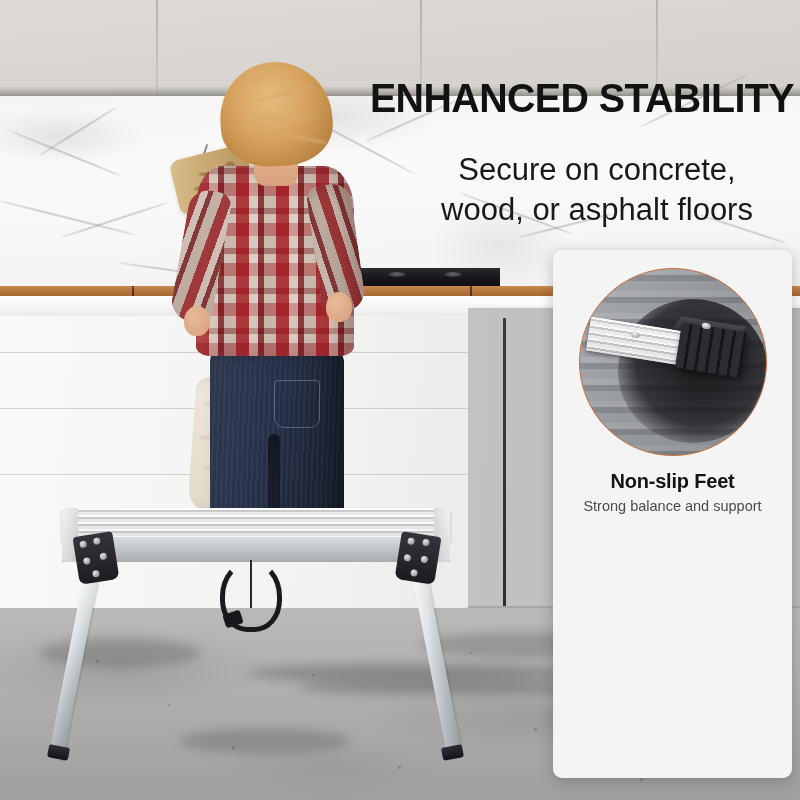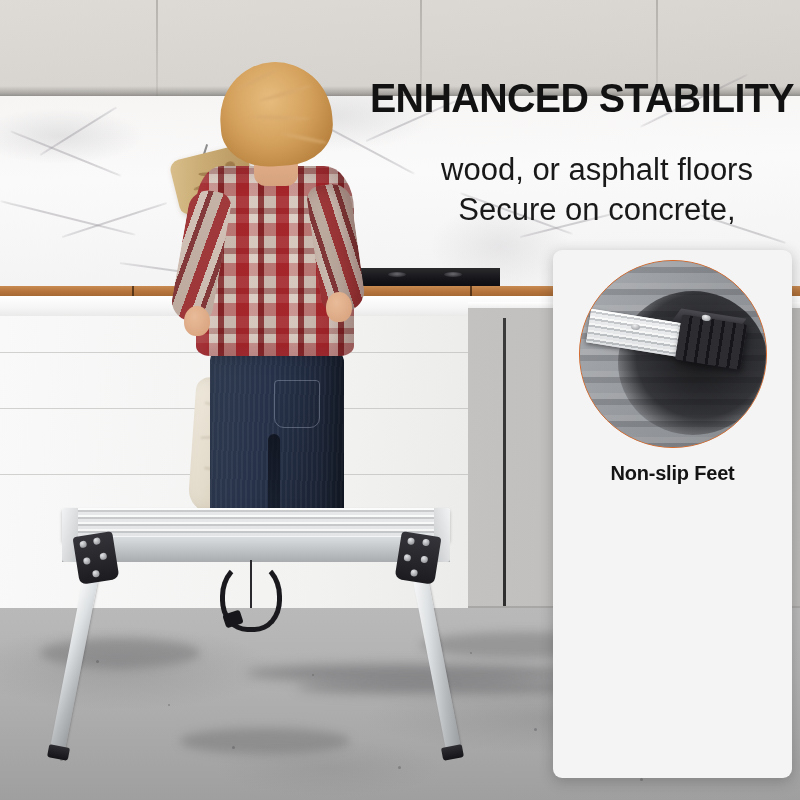"wood, or asphalt floors" div { order: before "Secure on concrete," -> after "Secure on concrete," }
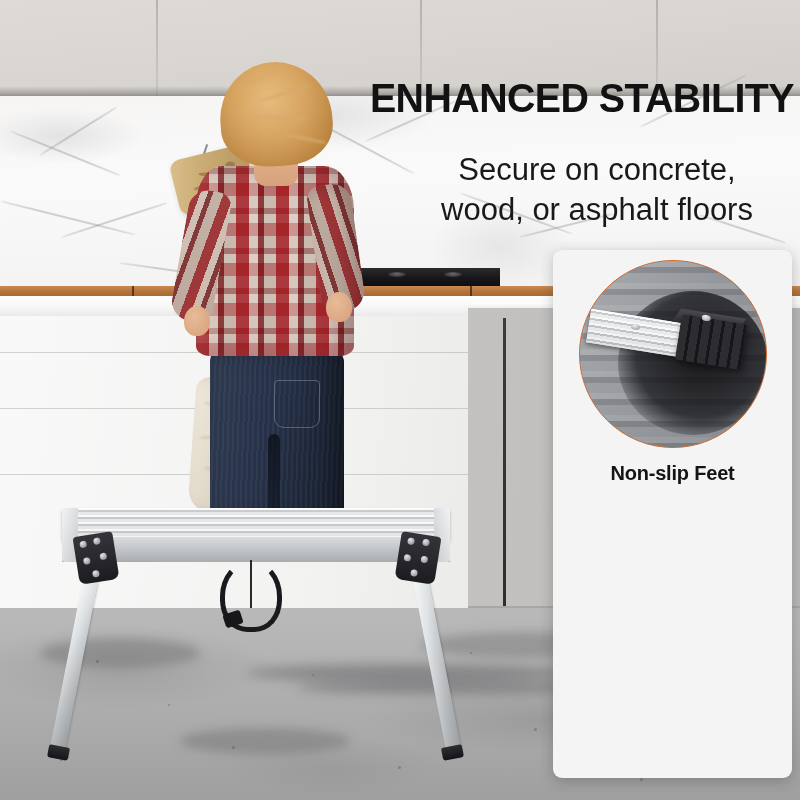"Non-slip Feet" .f1 { padding-top: 10px -> 18px }
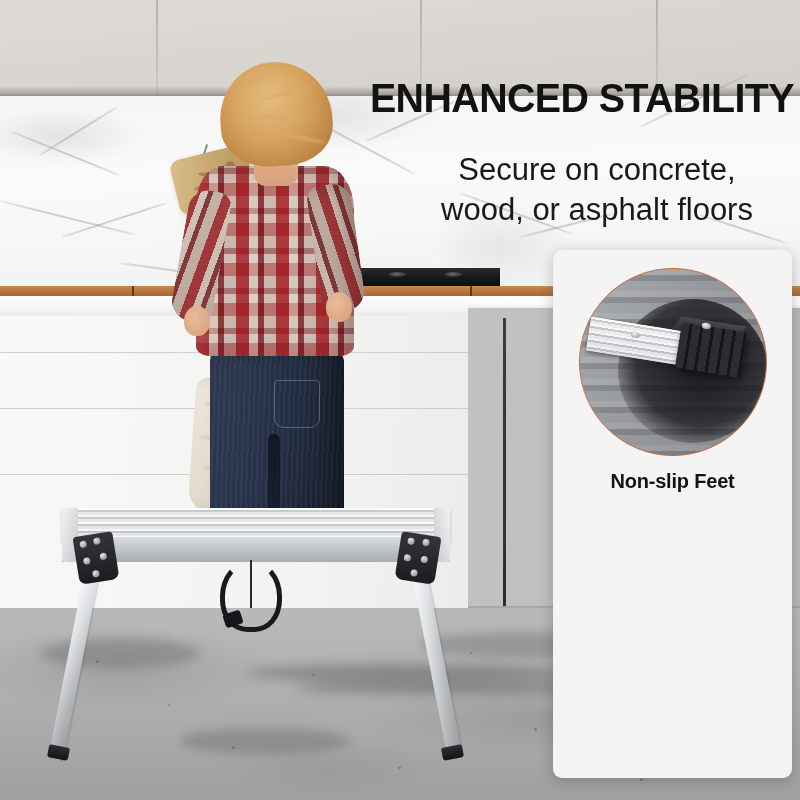"Strong balance and support" div.feat-sub { html: none -> <div>Strong balance and support</div> }
